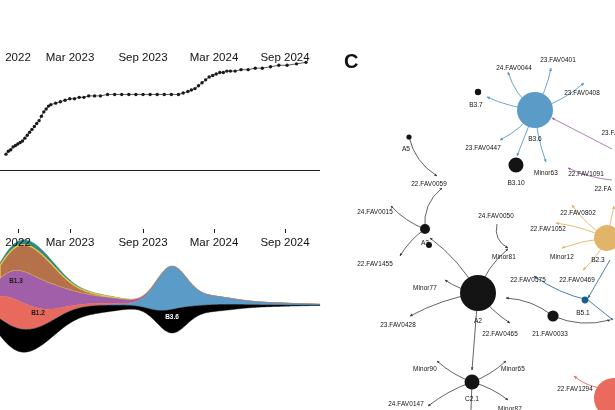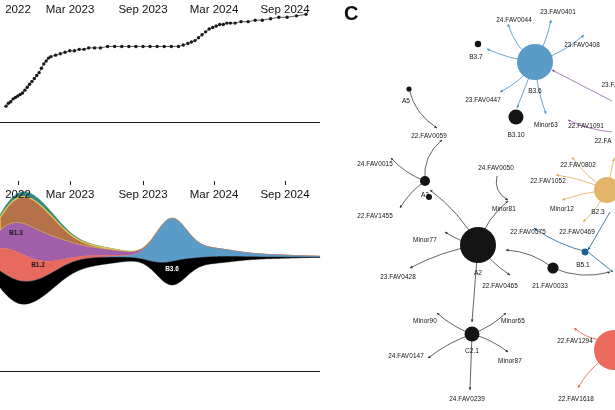"2022" .figure { margin-top: none -> 48px }
